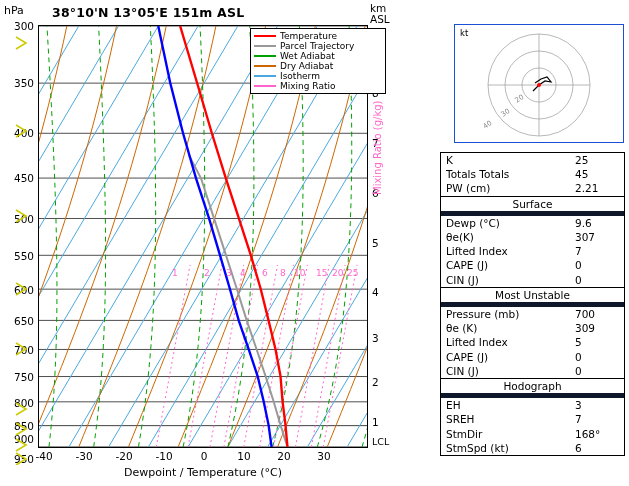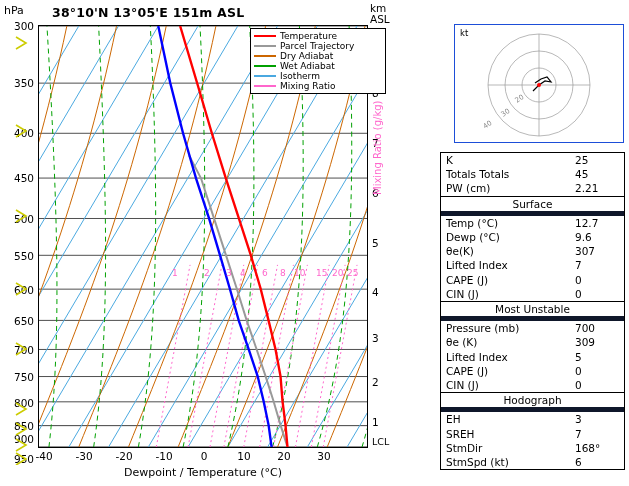"Dry Adiabat" div.row { order: before "Wet Adiabat" -> after "Wet Adiabat" }
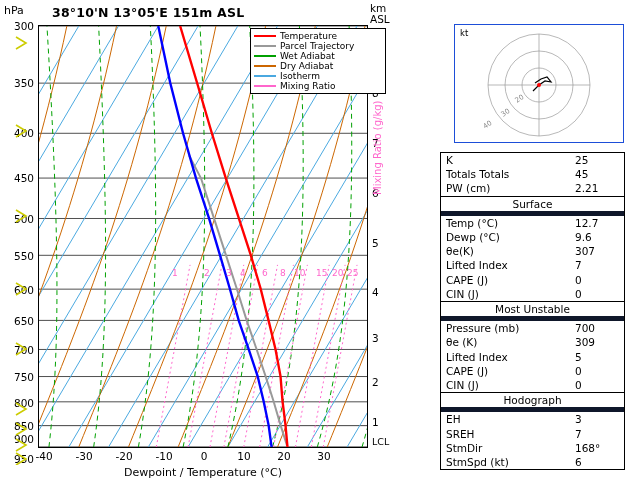"Temp (°C)" div.r { html: <div> <span>Temp (°C)</span> <span>12.7</span> </div> -> none }
